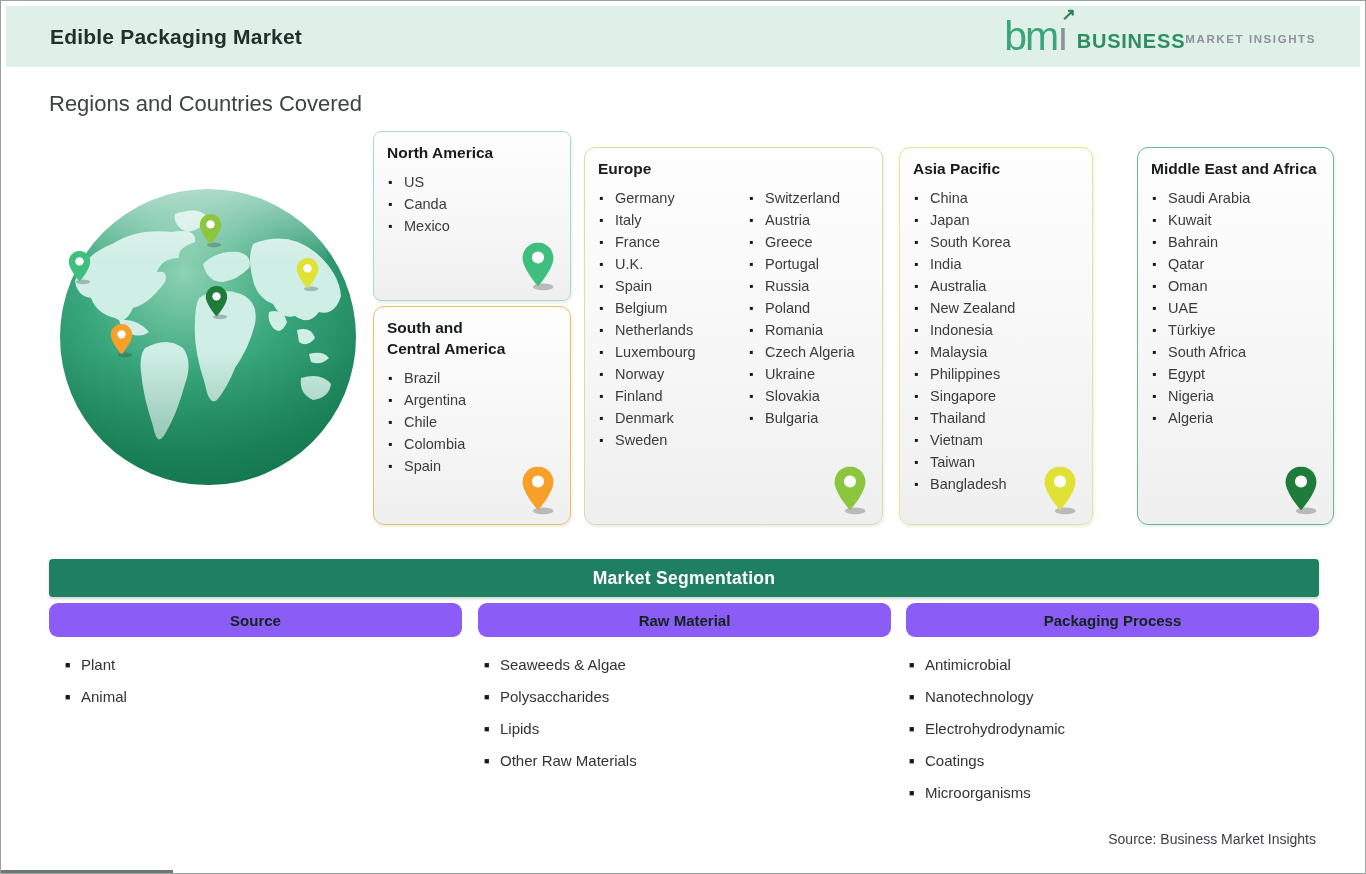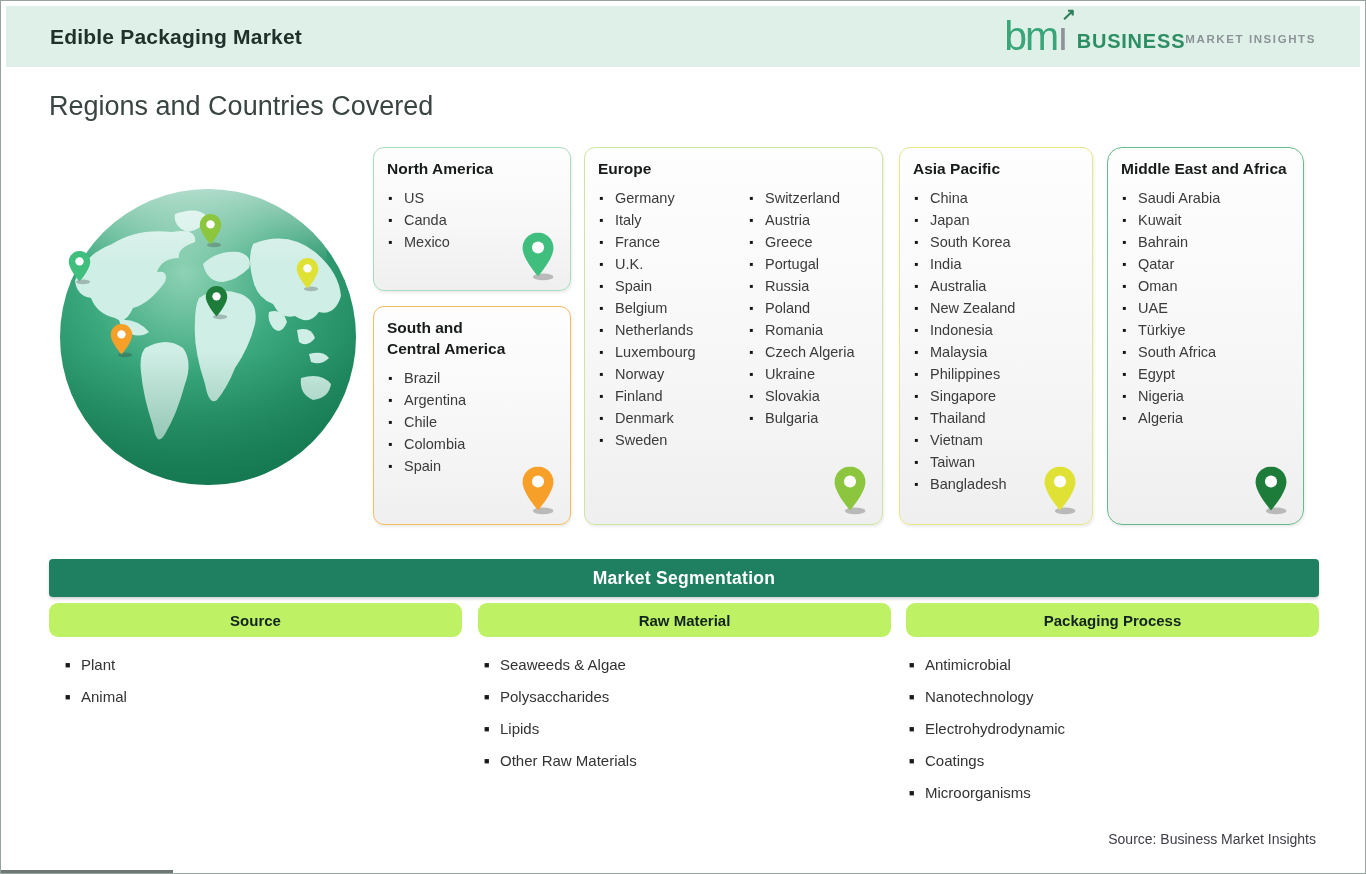"Regions and Countries Covered" .section-title { font-size: 27px -> 22px }
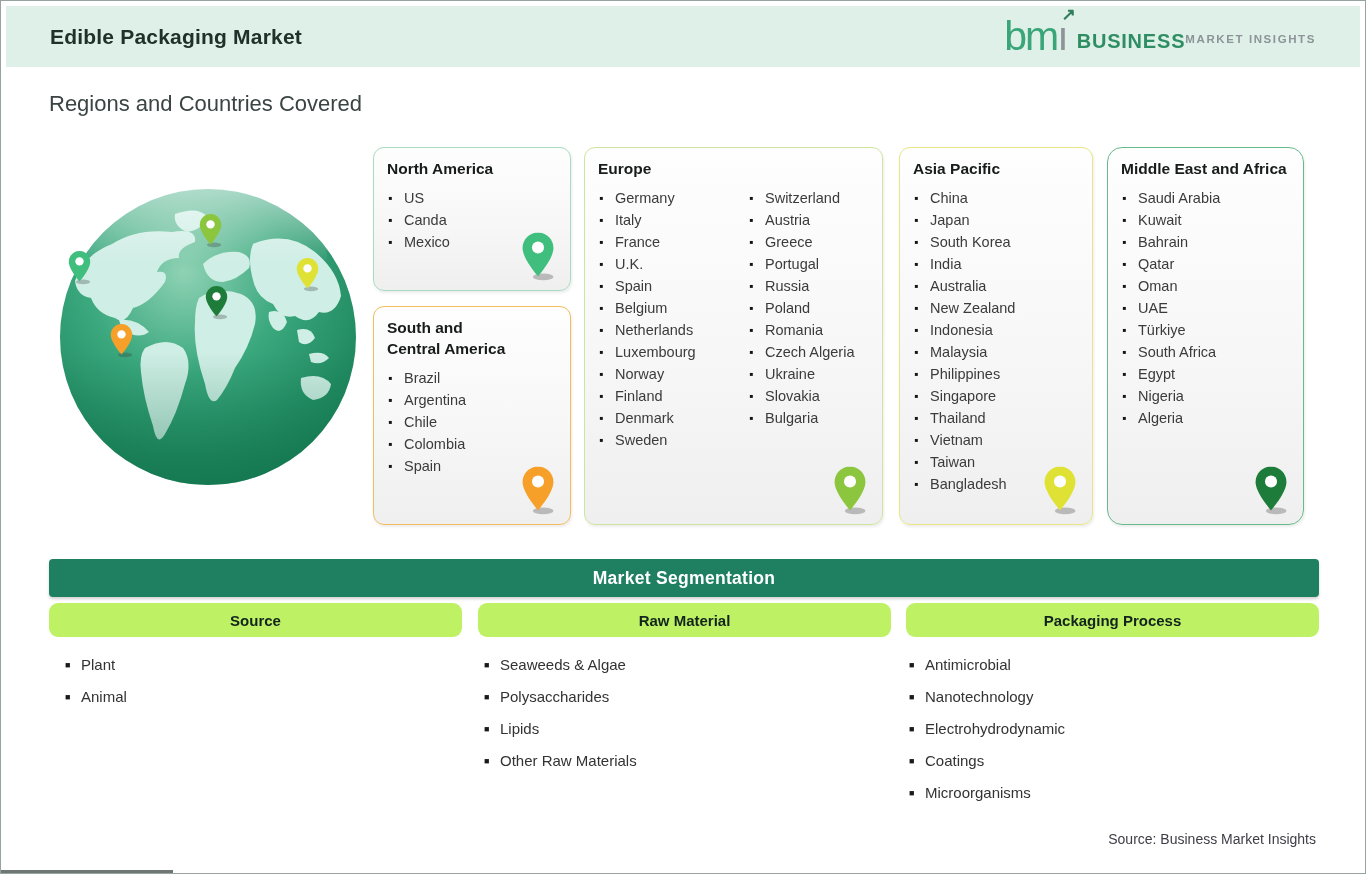"North America" .card-na { border-radius: none -> 8px; height: 144px -> 170px; top: 146px -> 130px }
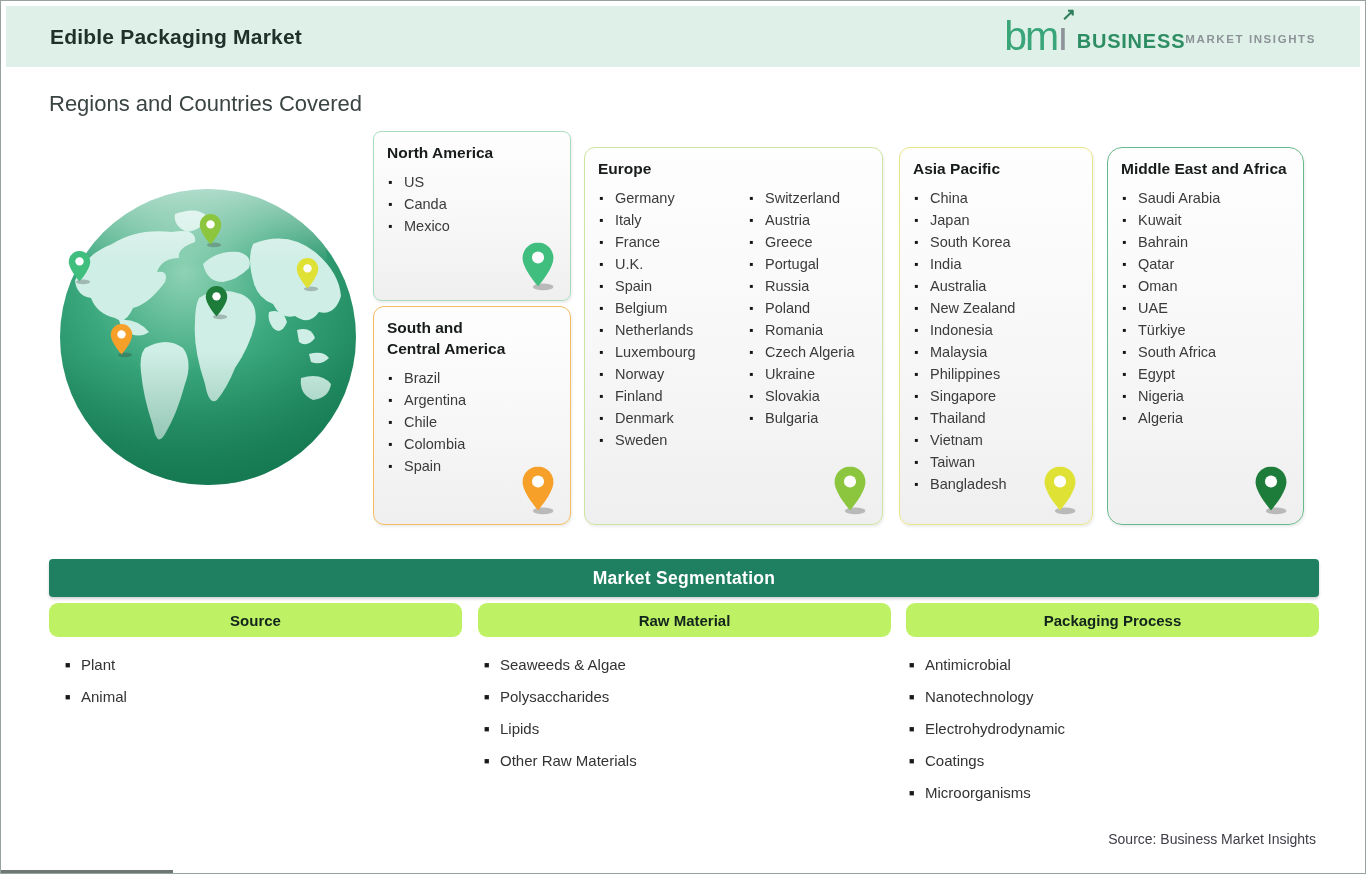"Middle East and Africa" .card-mea { border-radius: 15px -> none; left: 1106px -> 1136px }
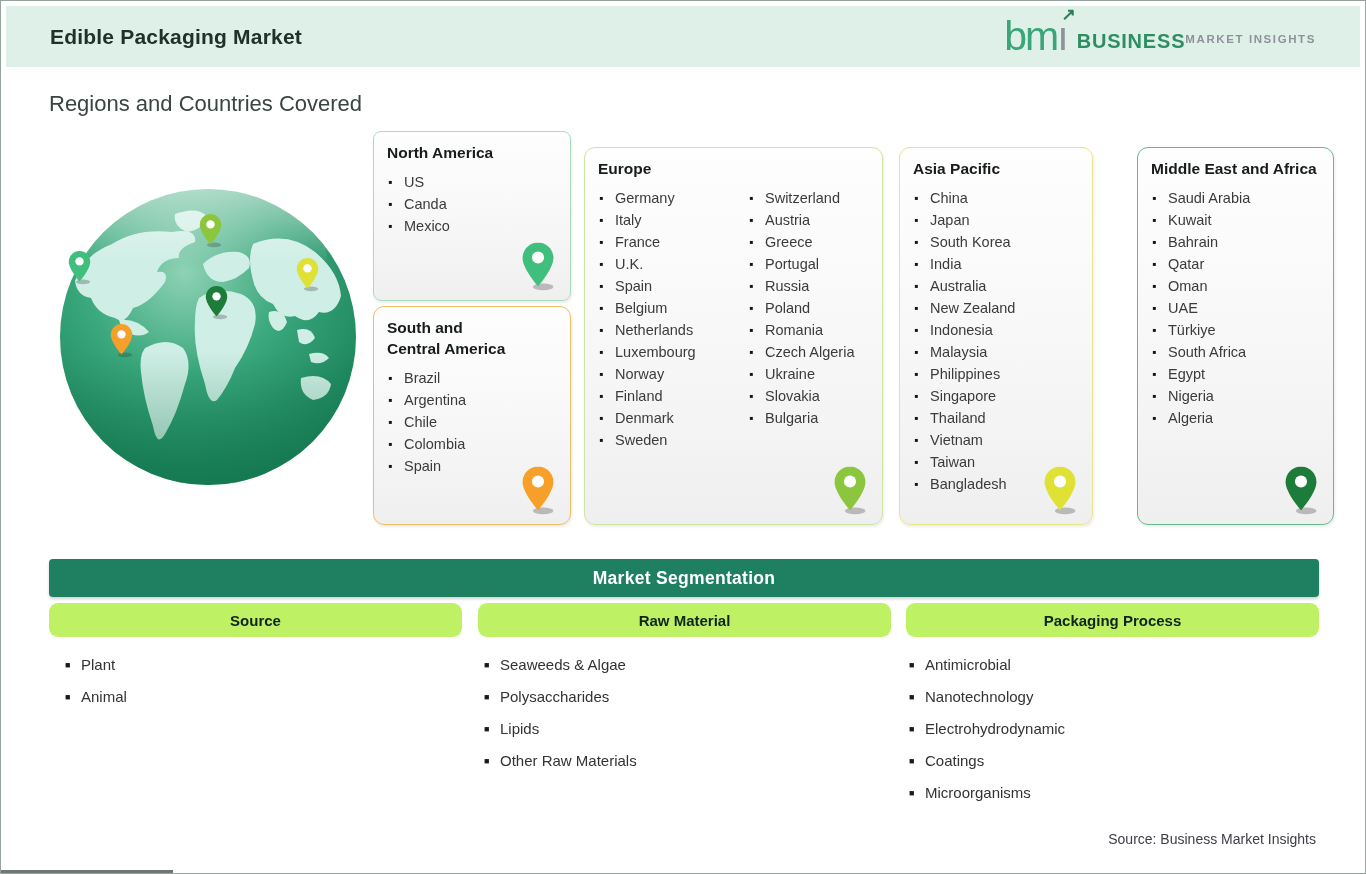"Source" .seg-head { background: #bef264 -> #8b5cf6 }
